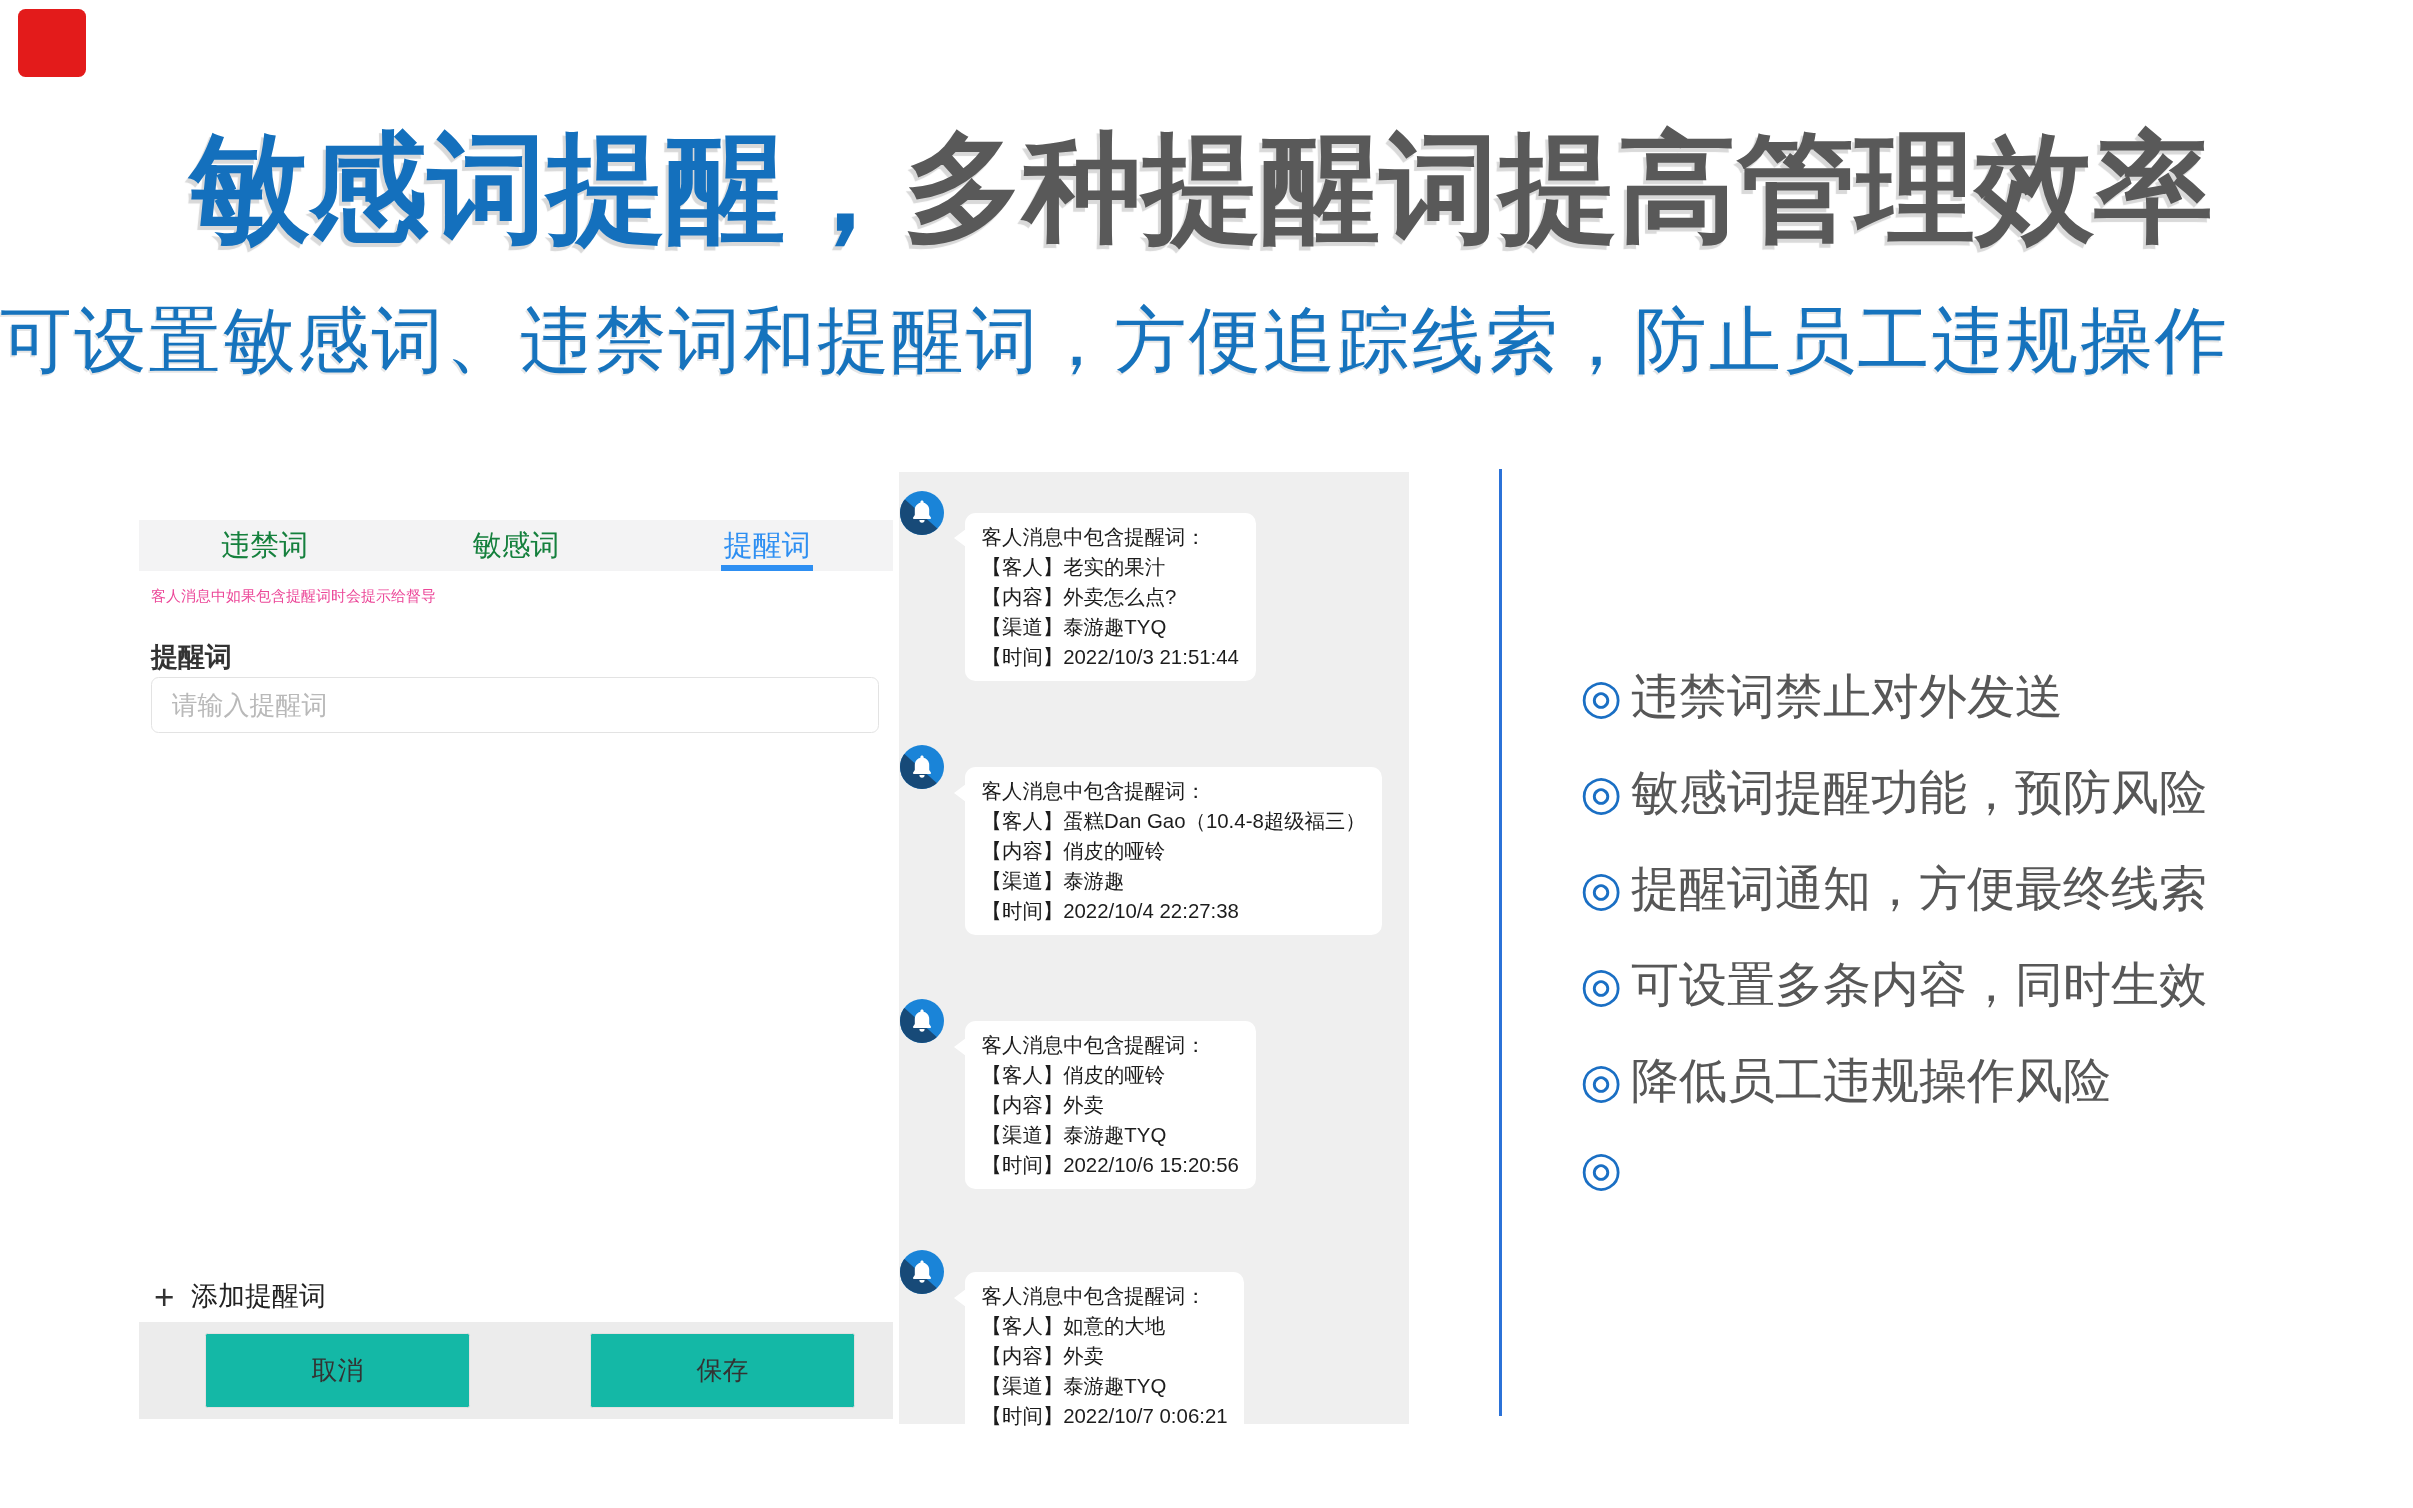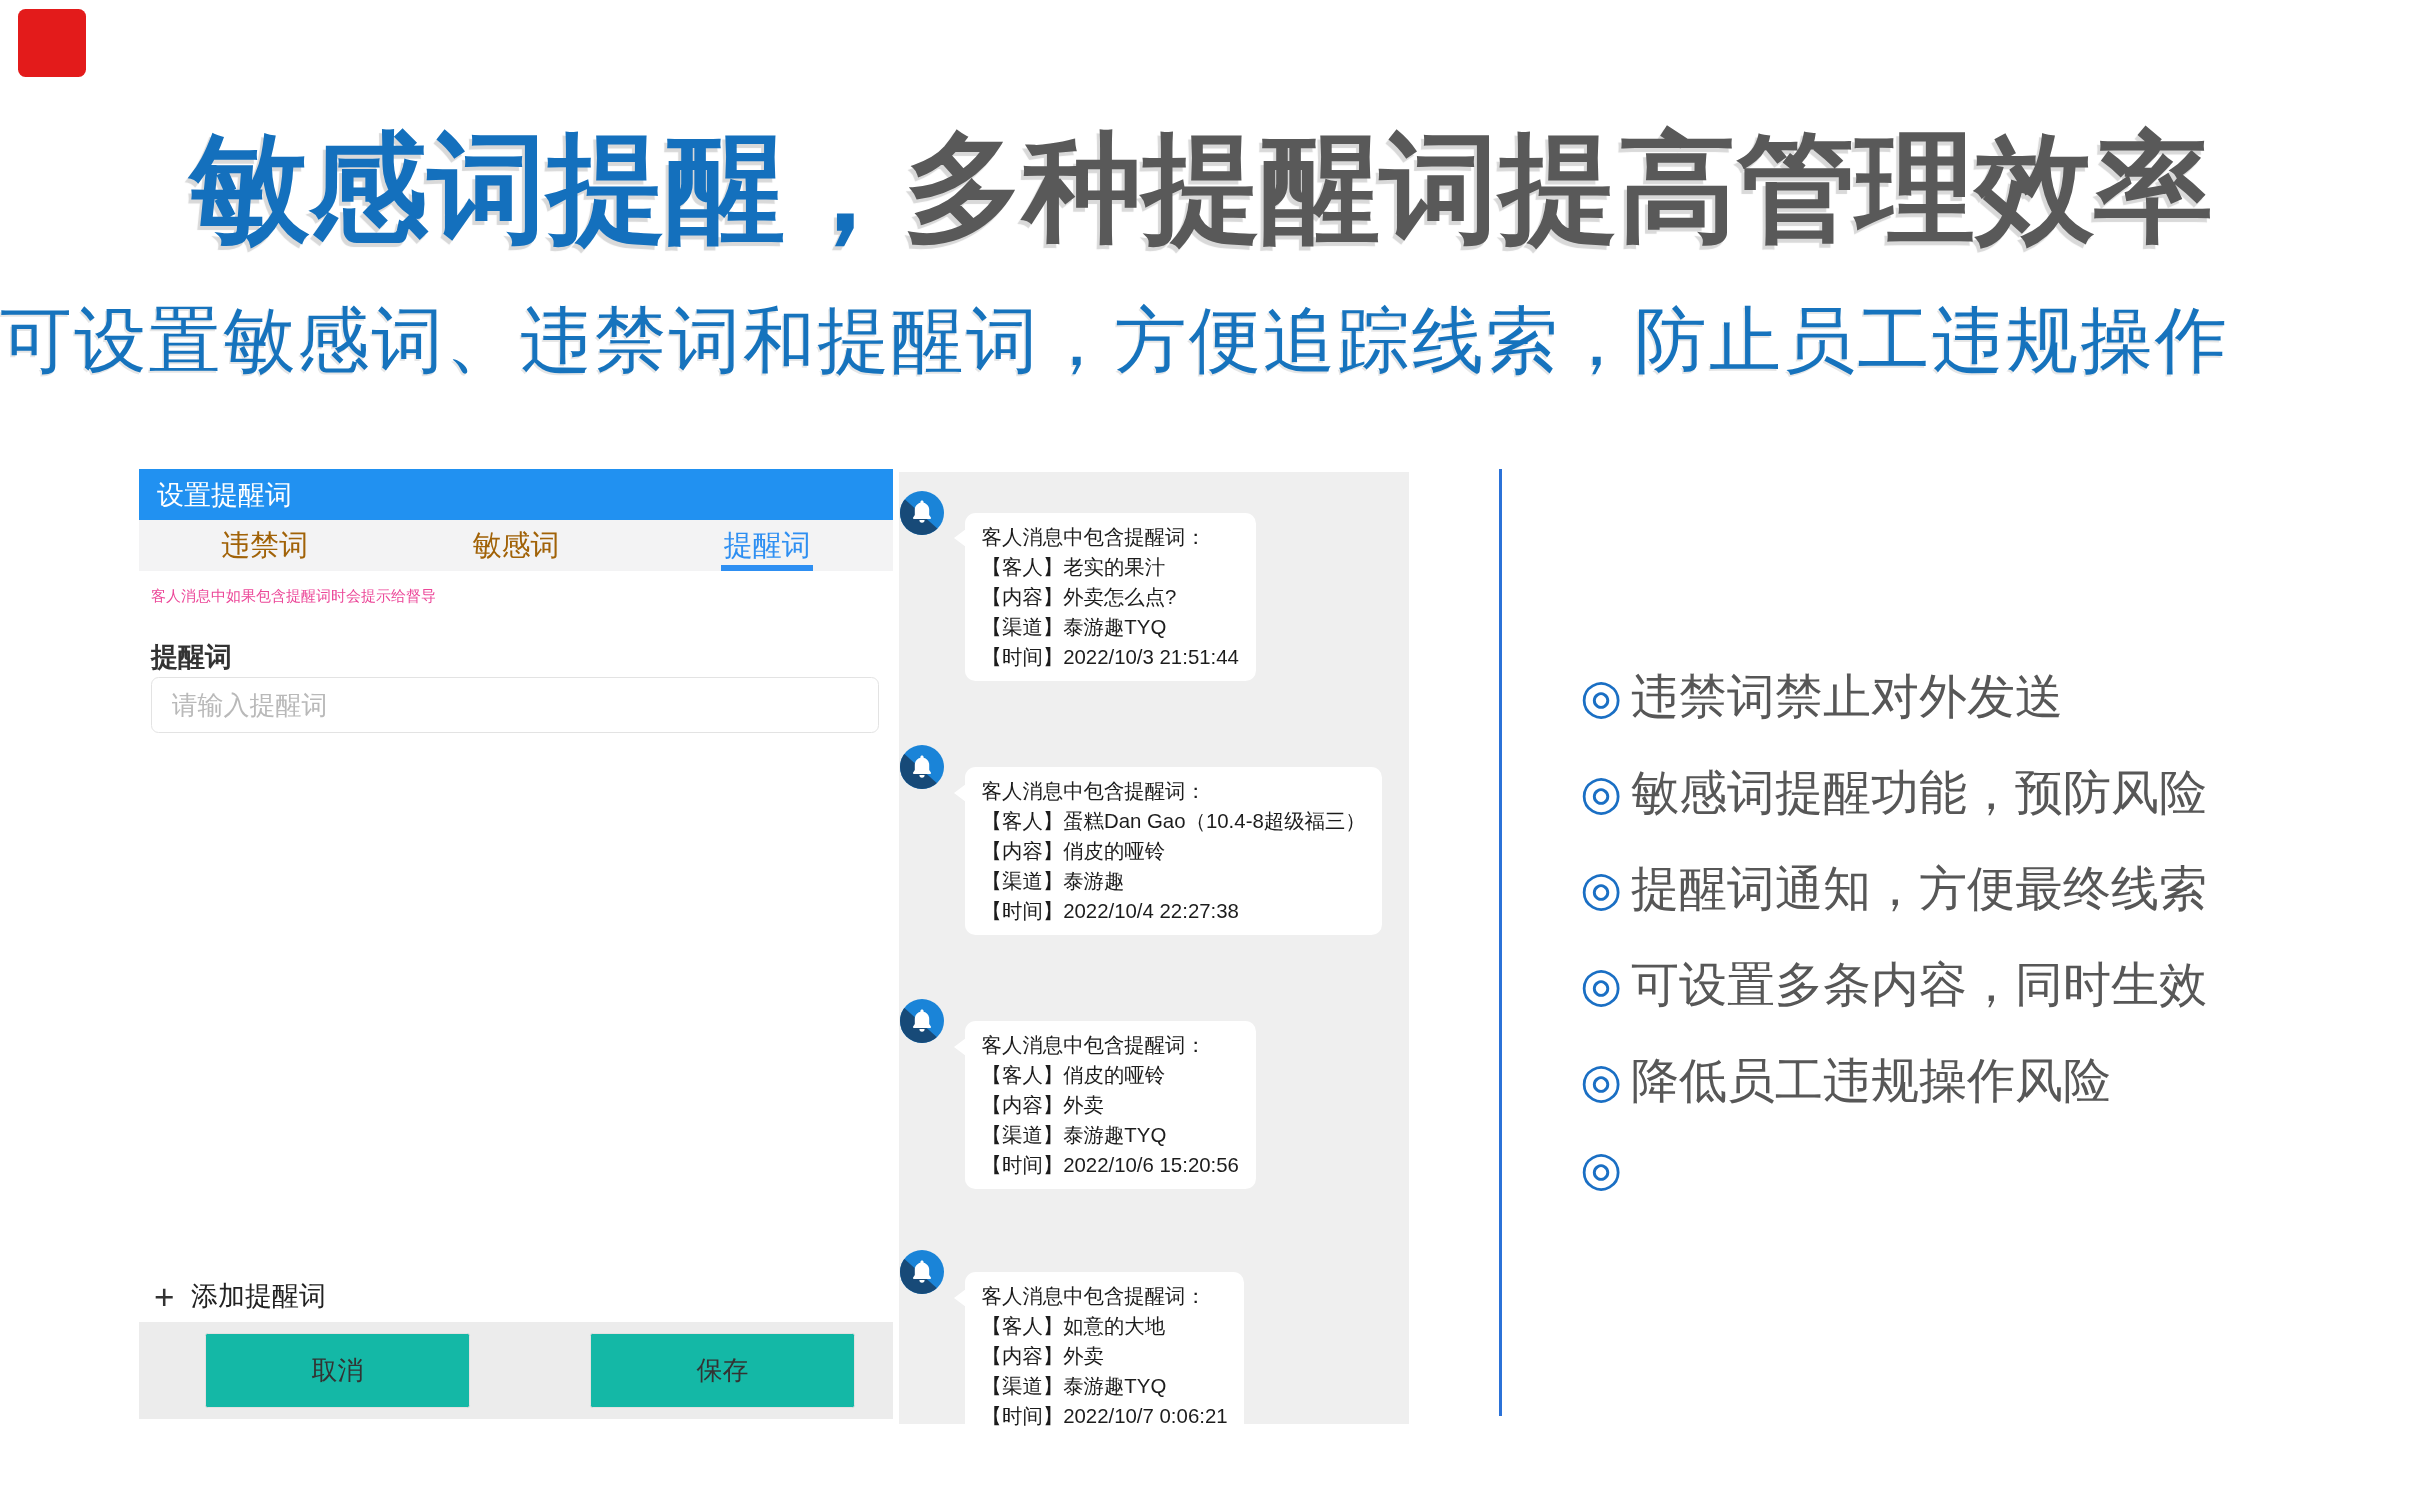"设置提醒词" header.dialog-header { html: <header> <span>设置提醒词</span> </header> -> none }
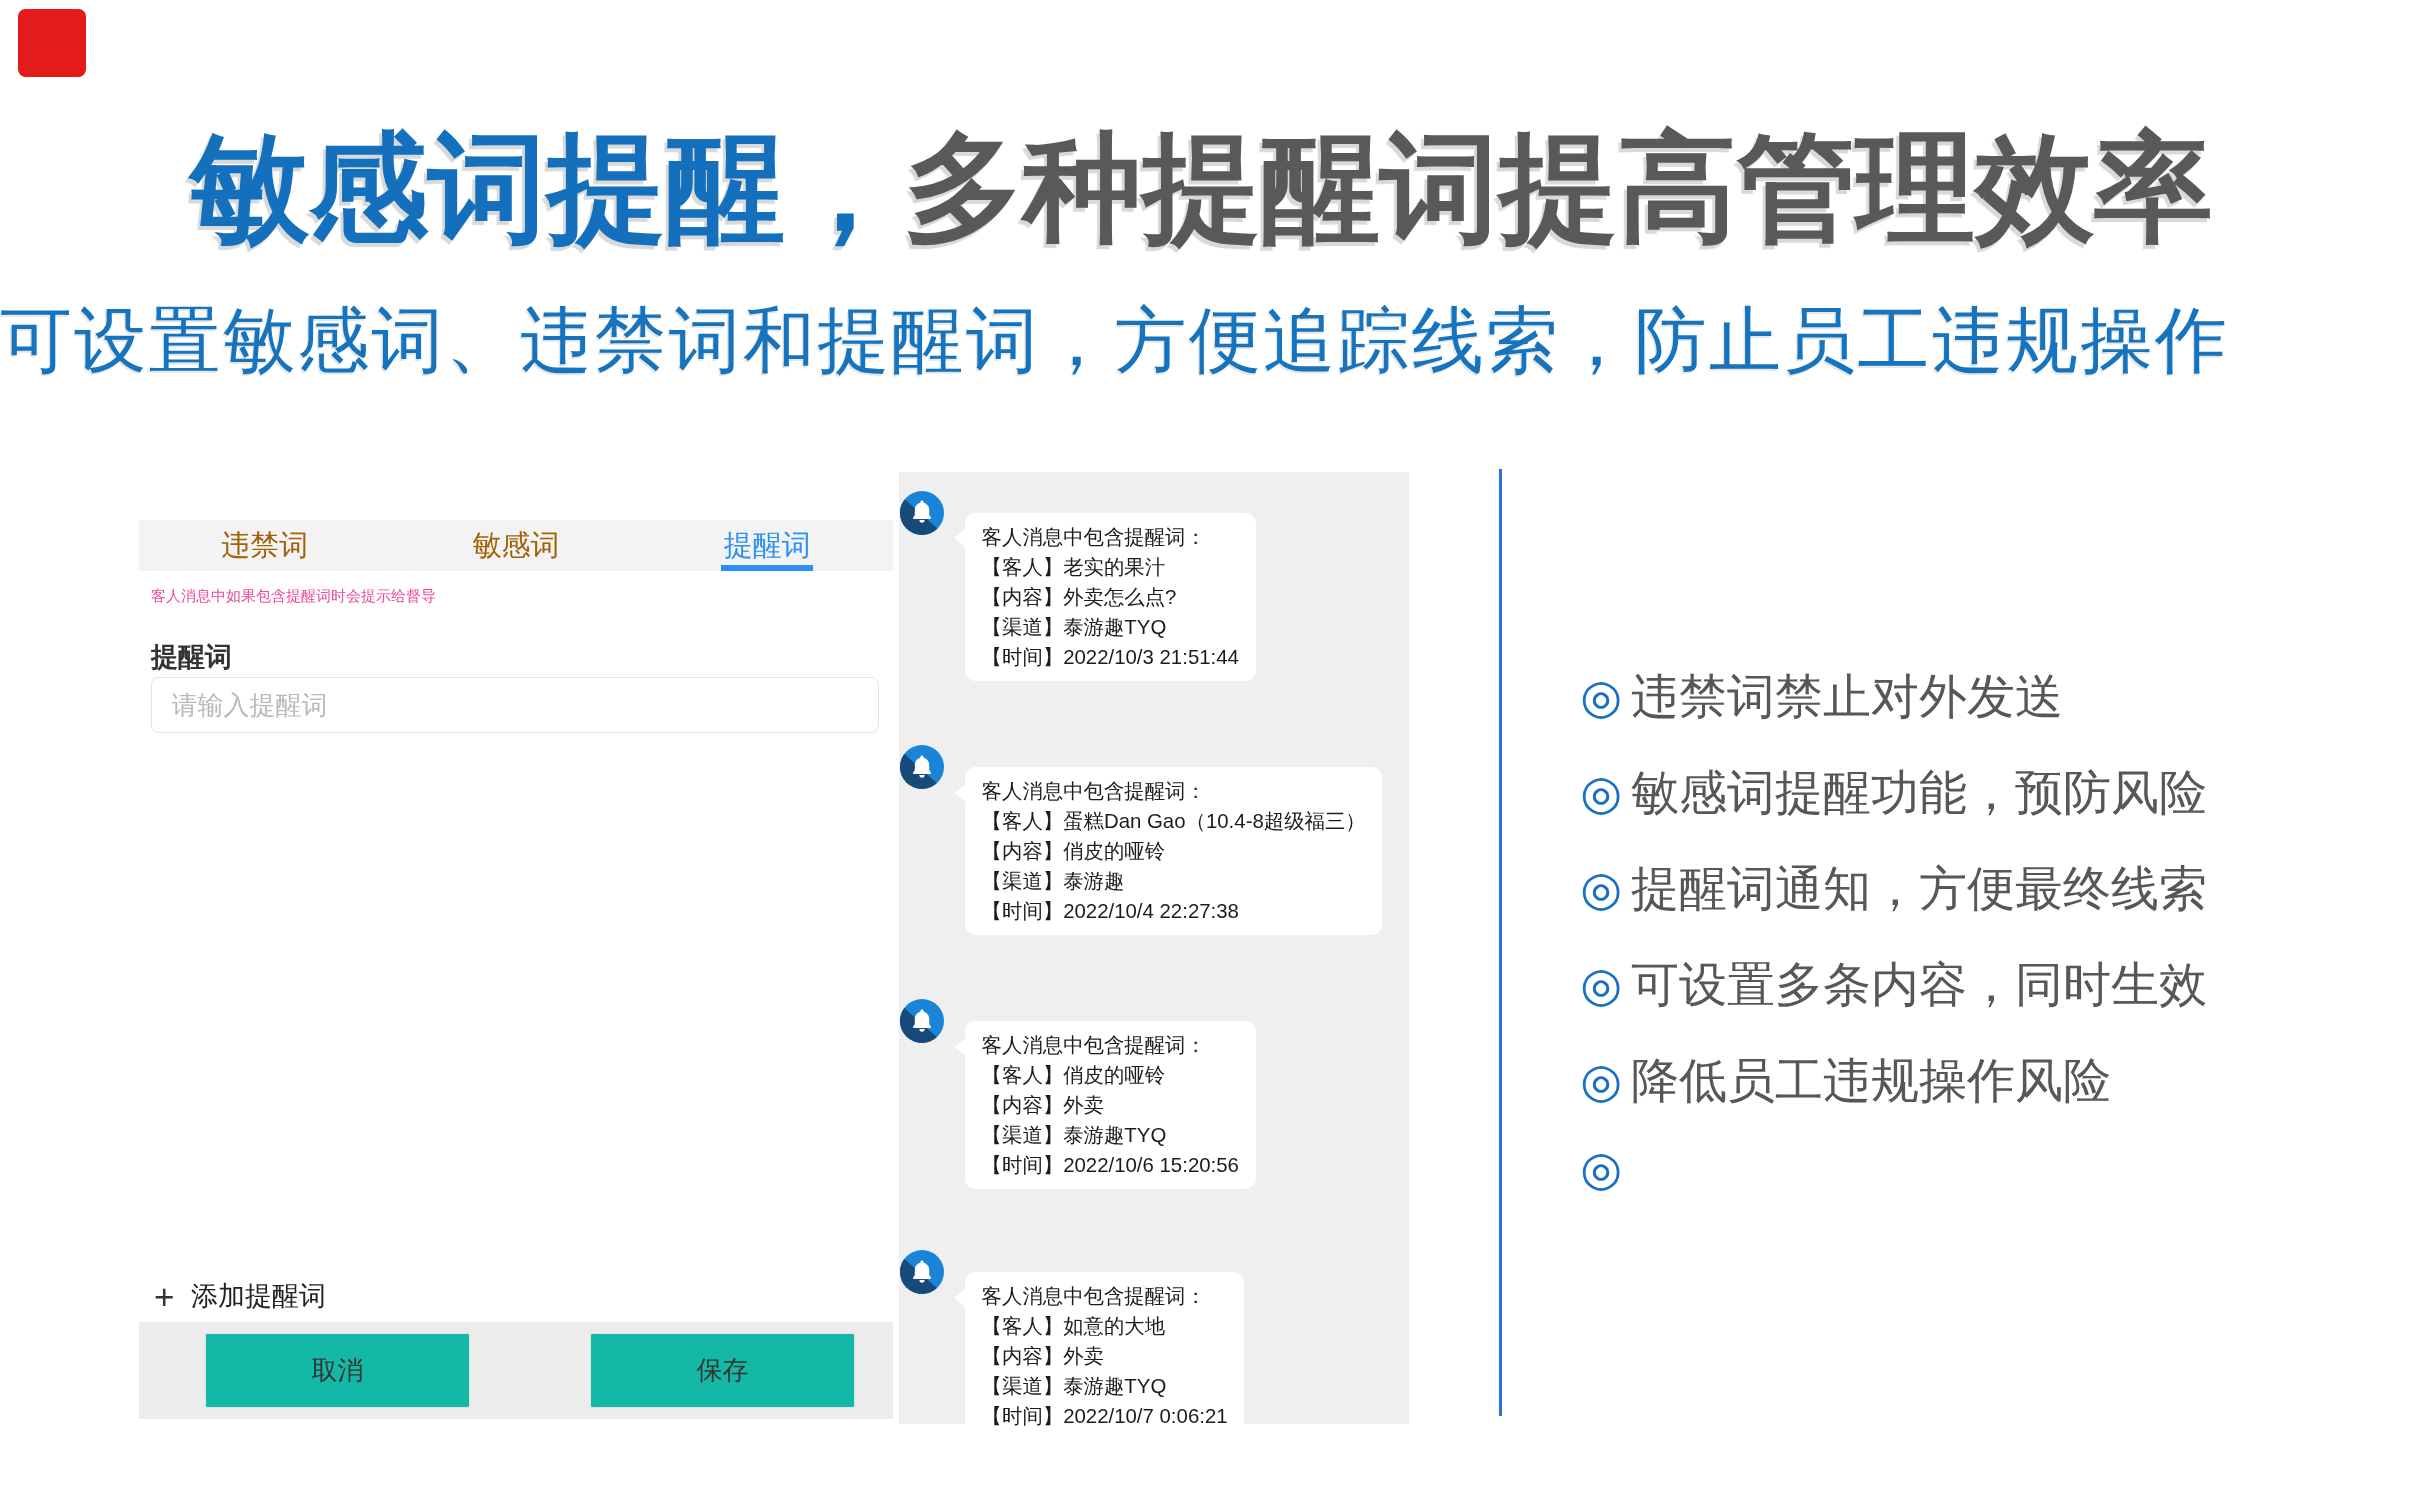"违禁词" .tab { color: #a16207 -> #15803d }
